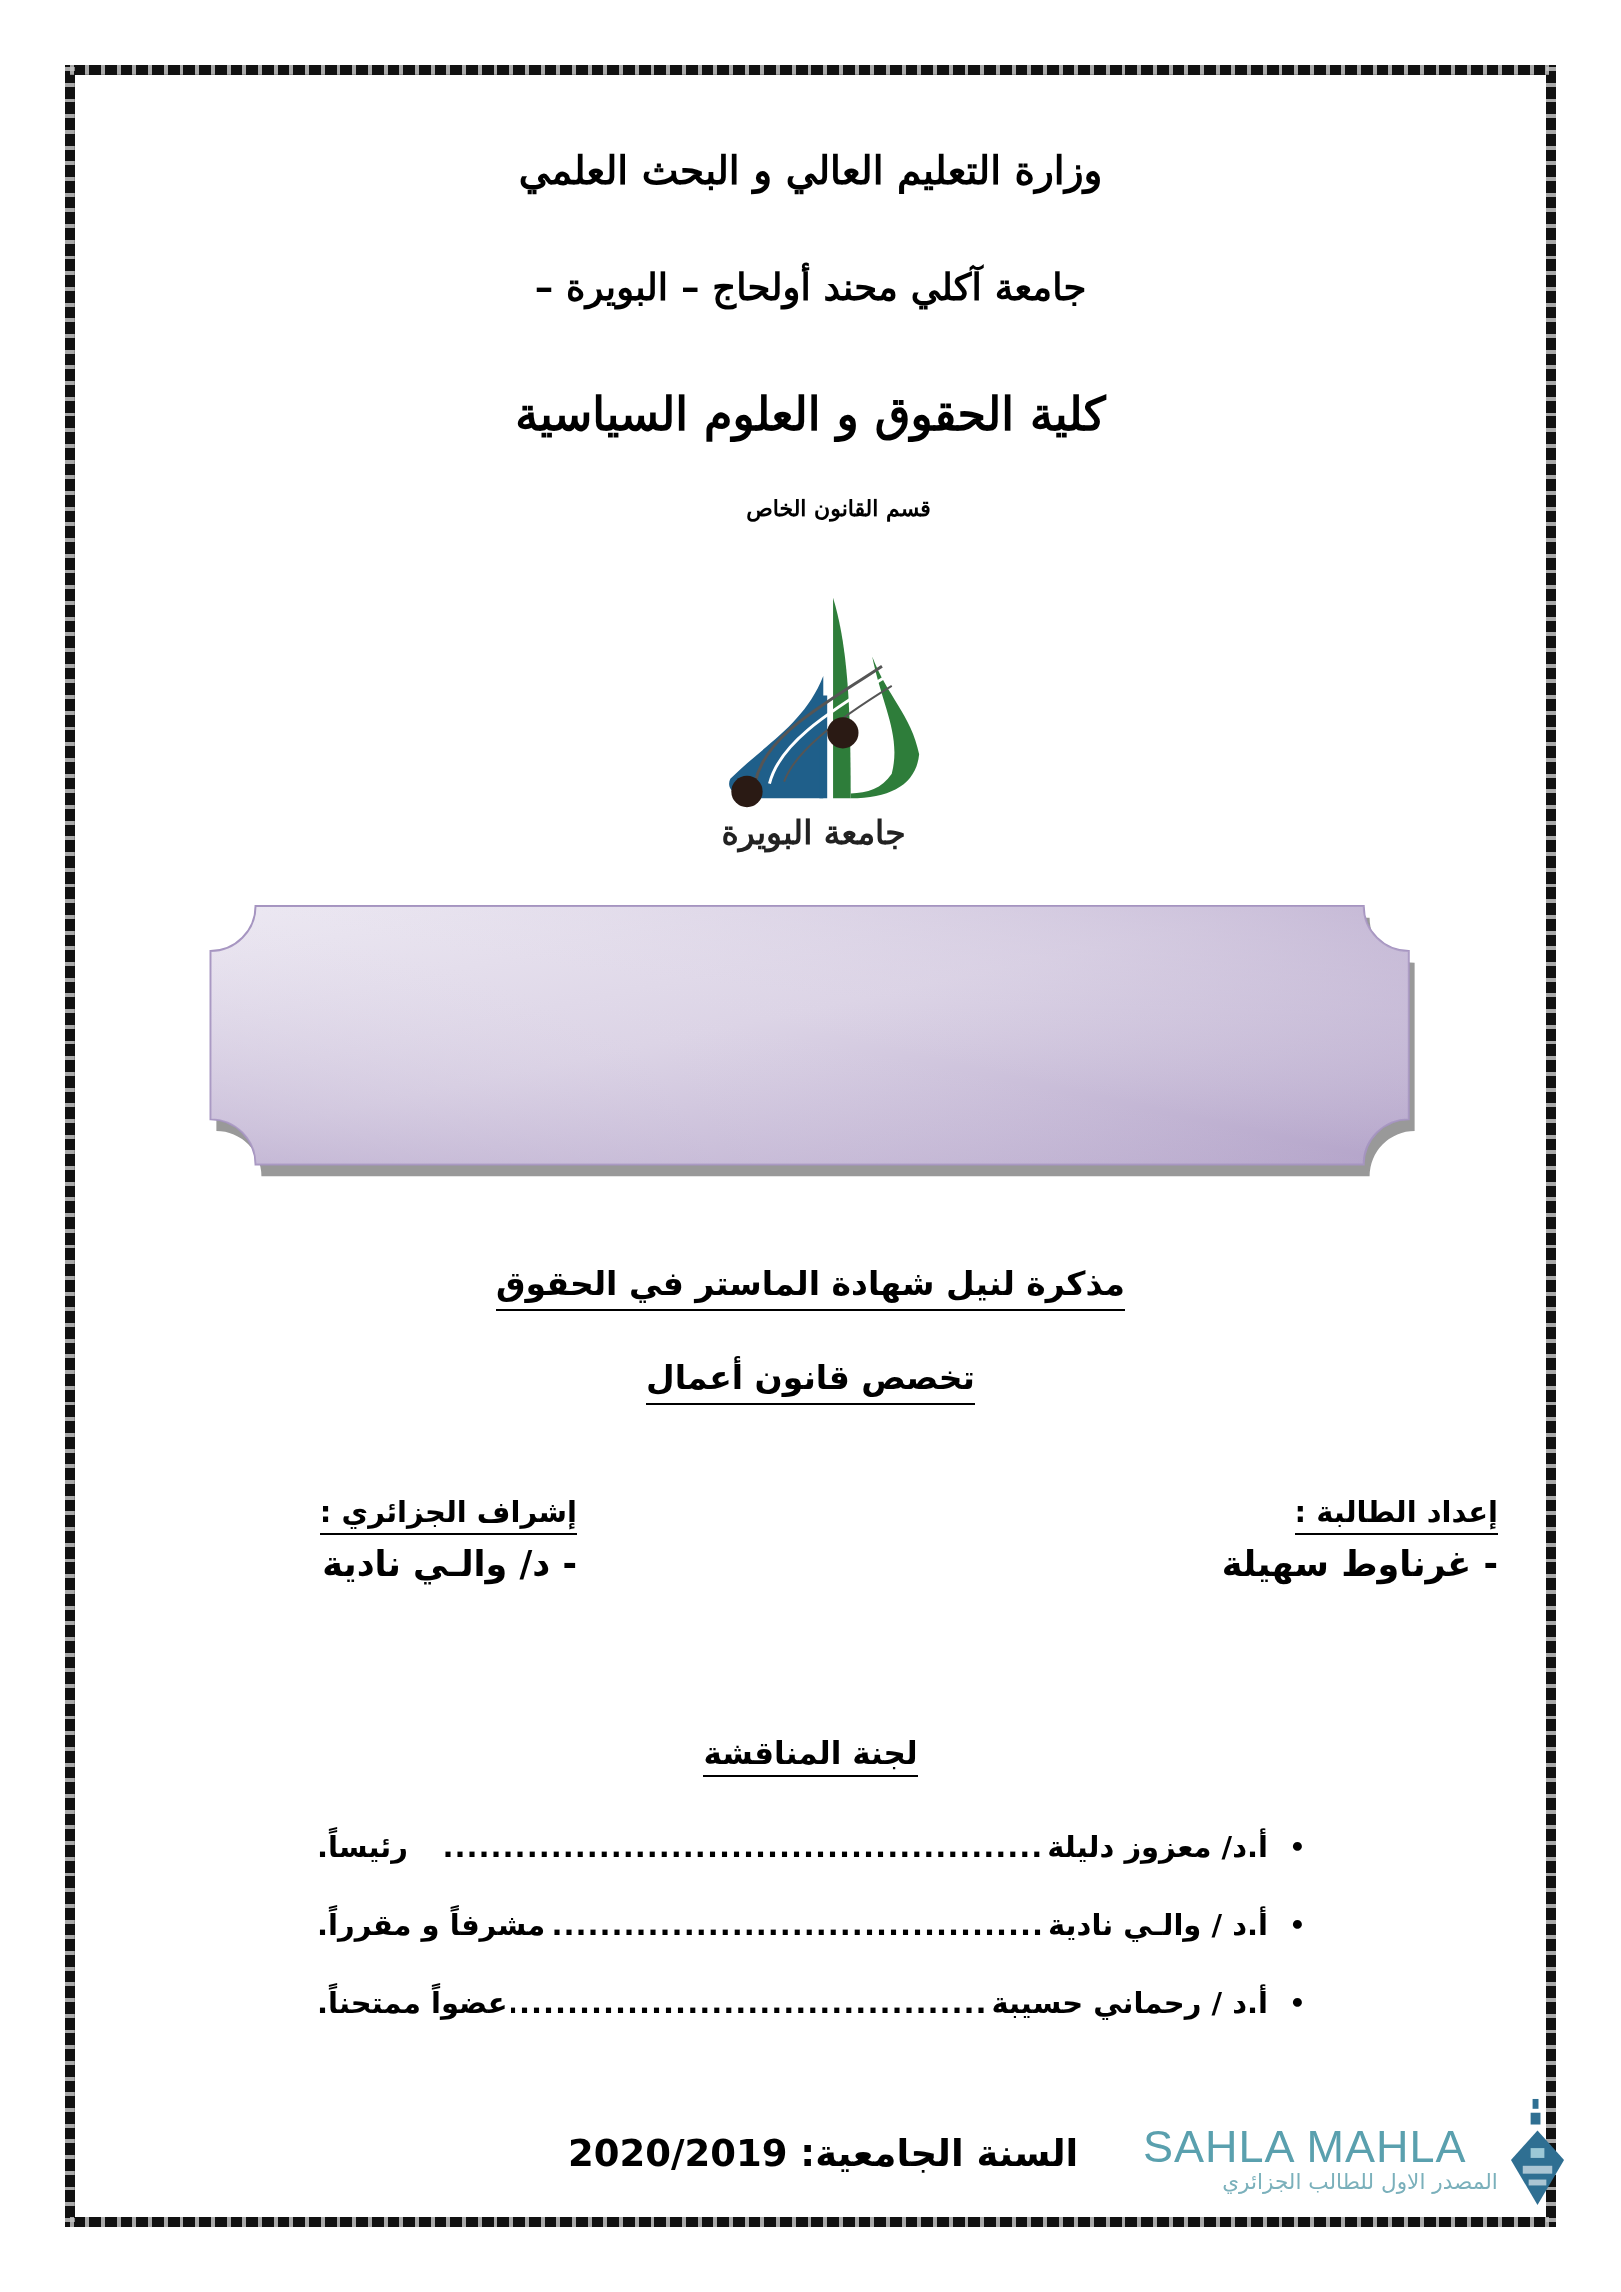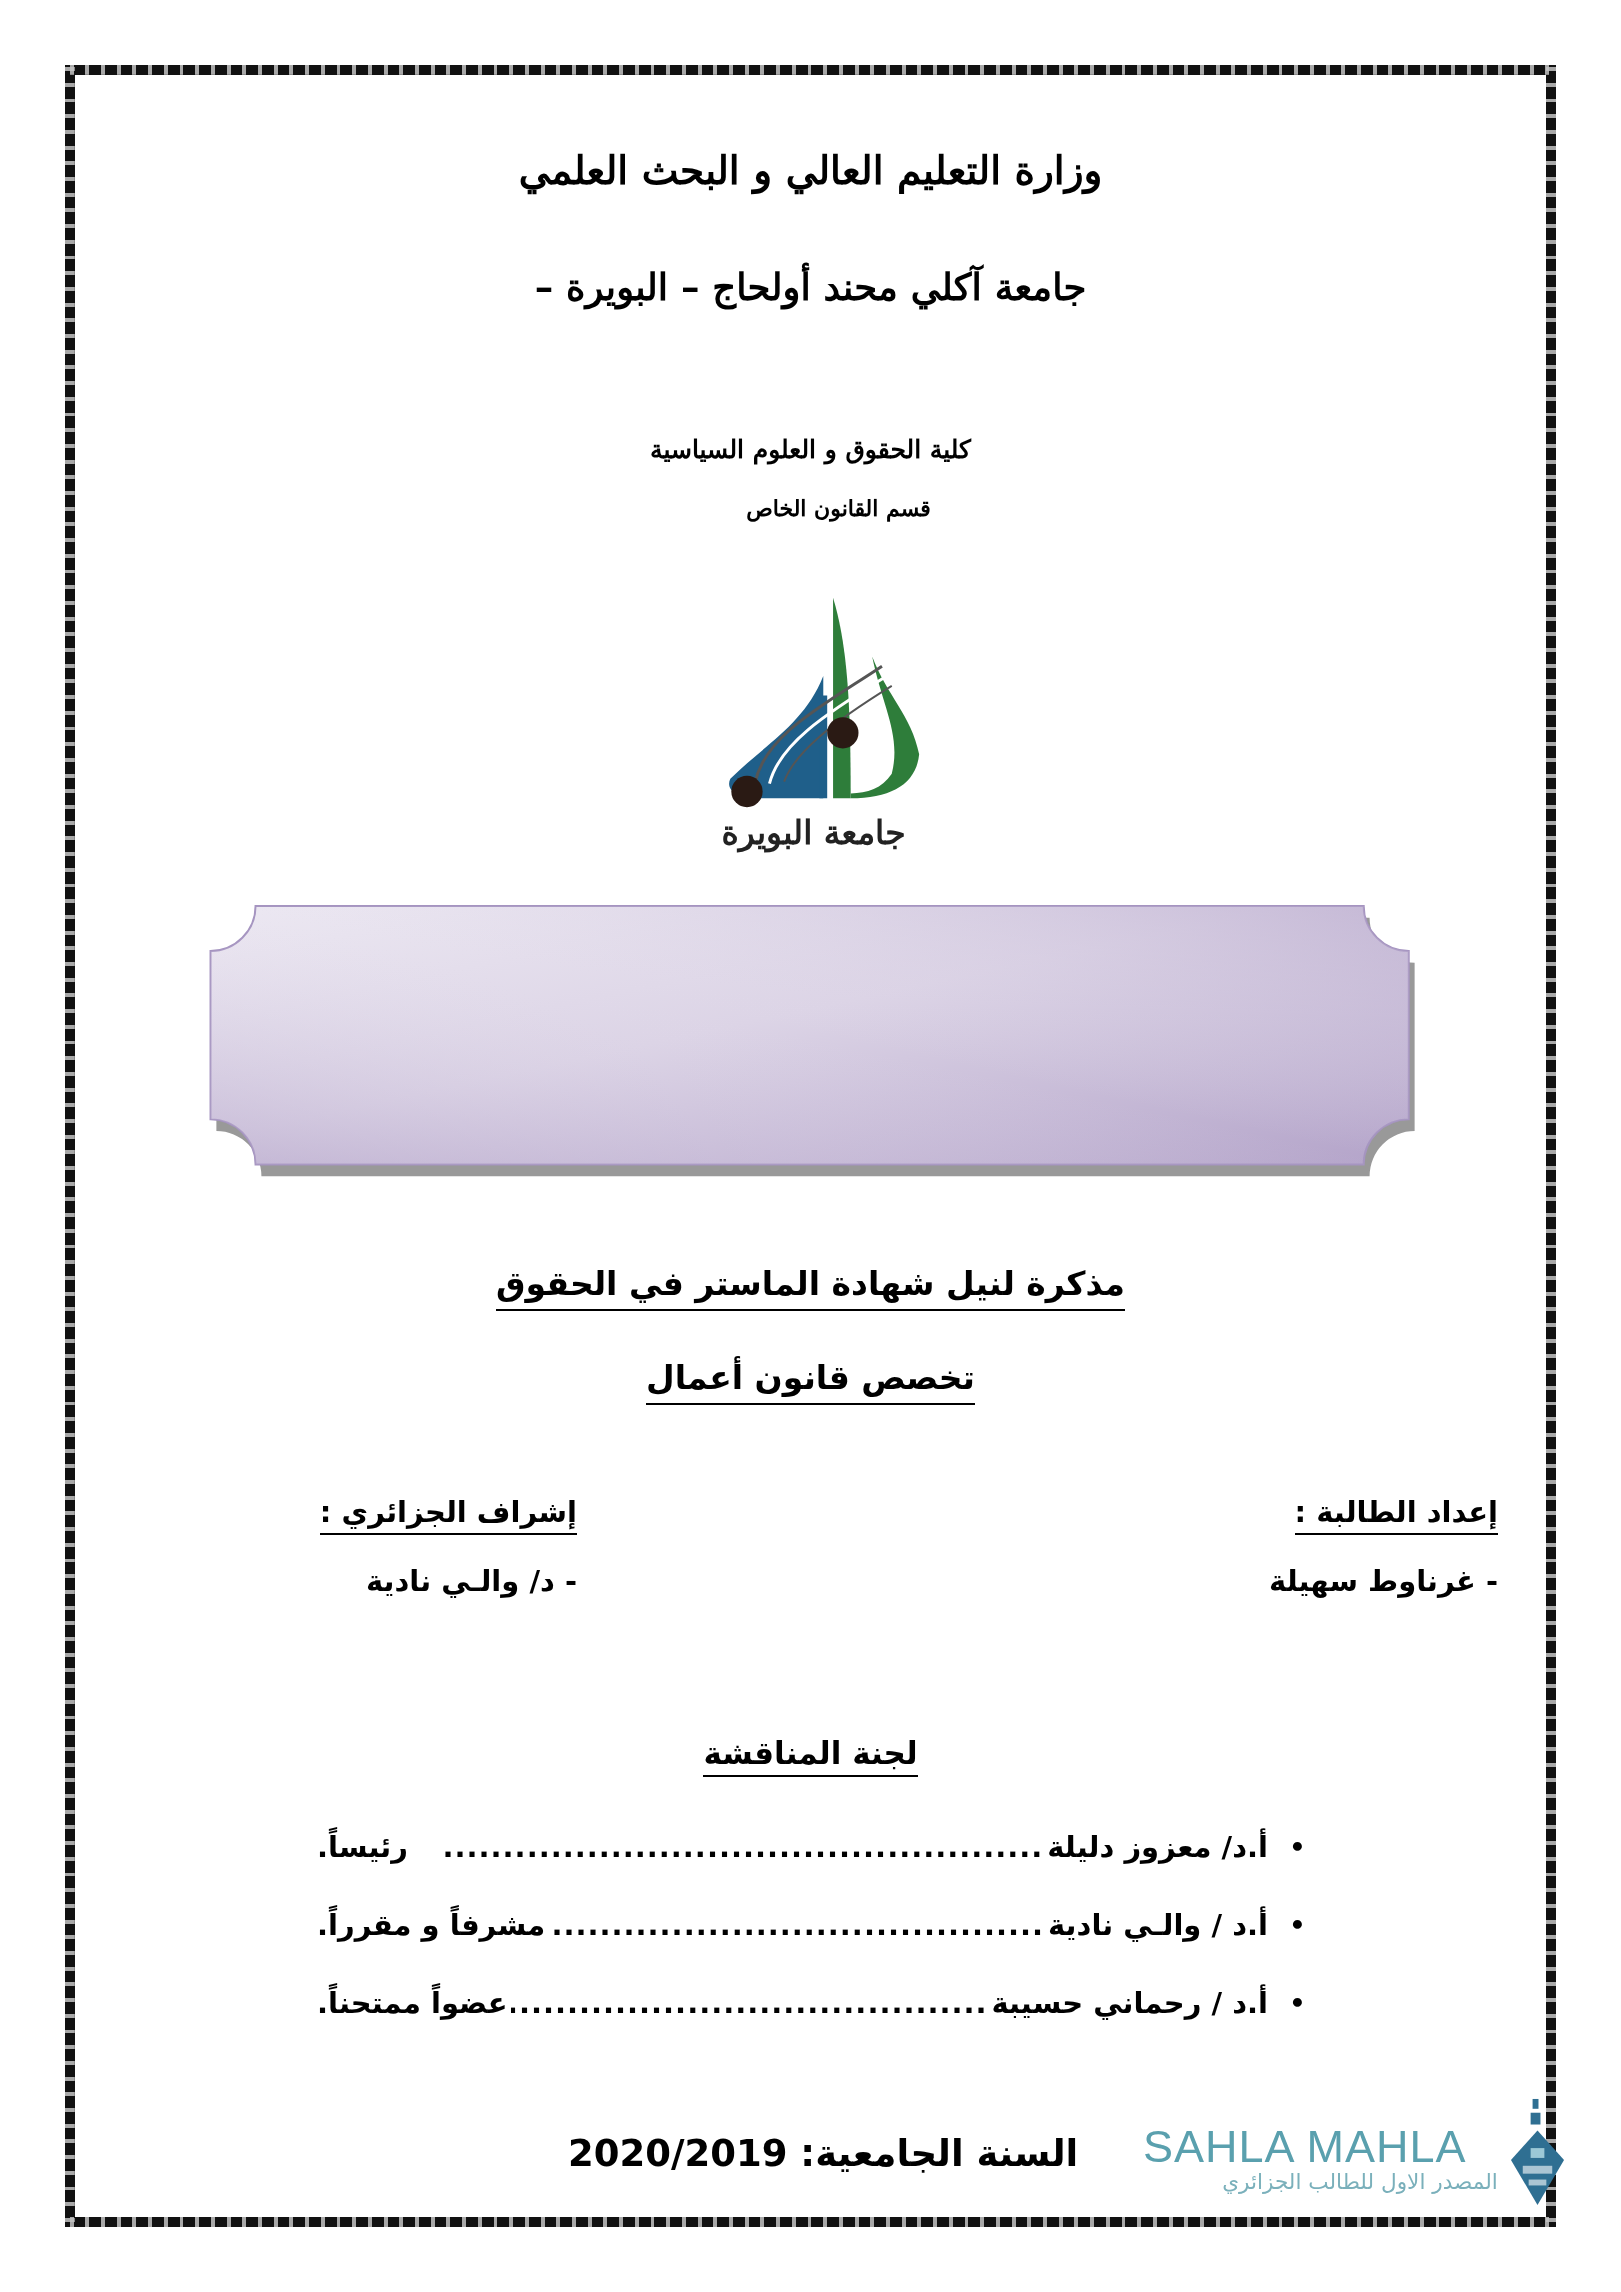"كلية الحقوق و العلوم السياسية" .hdr3 { font-size: 25px -> 46px; margin-top: 48px -> none }
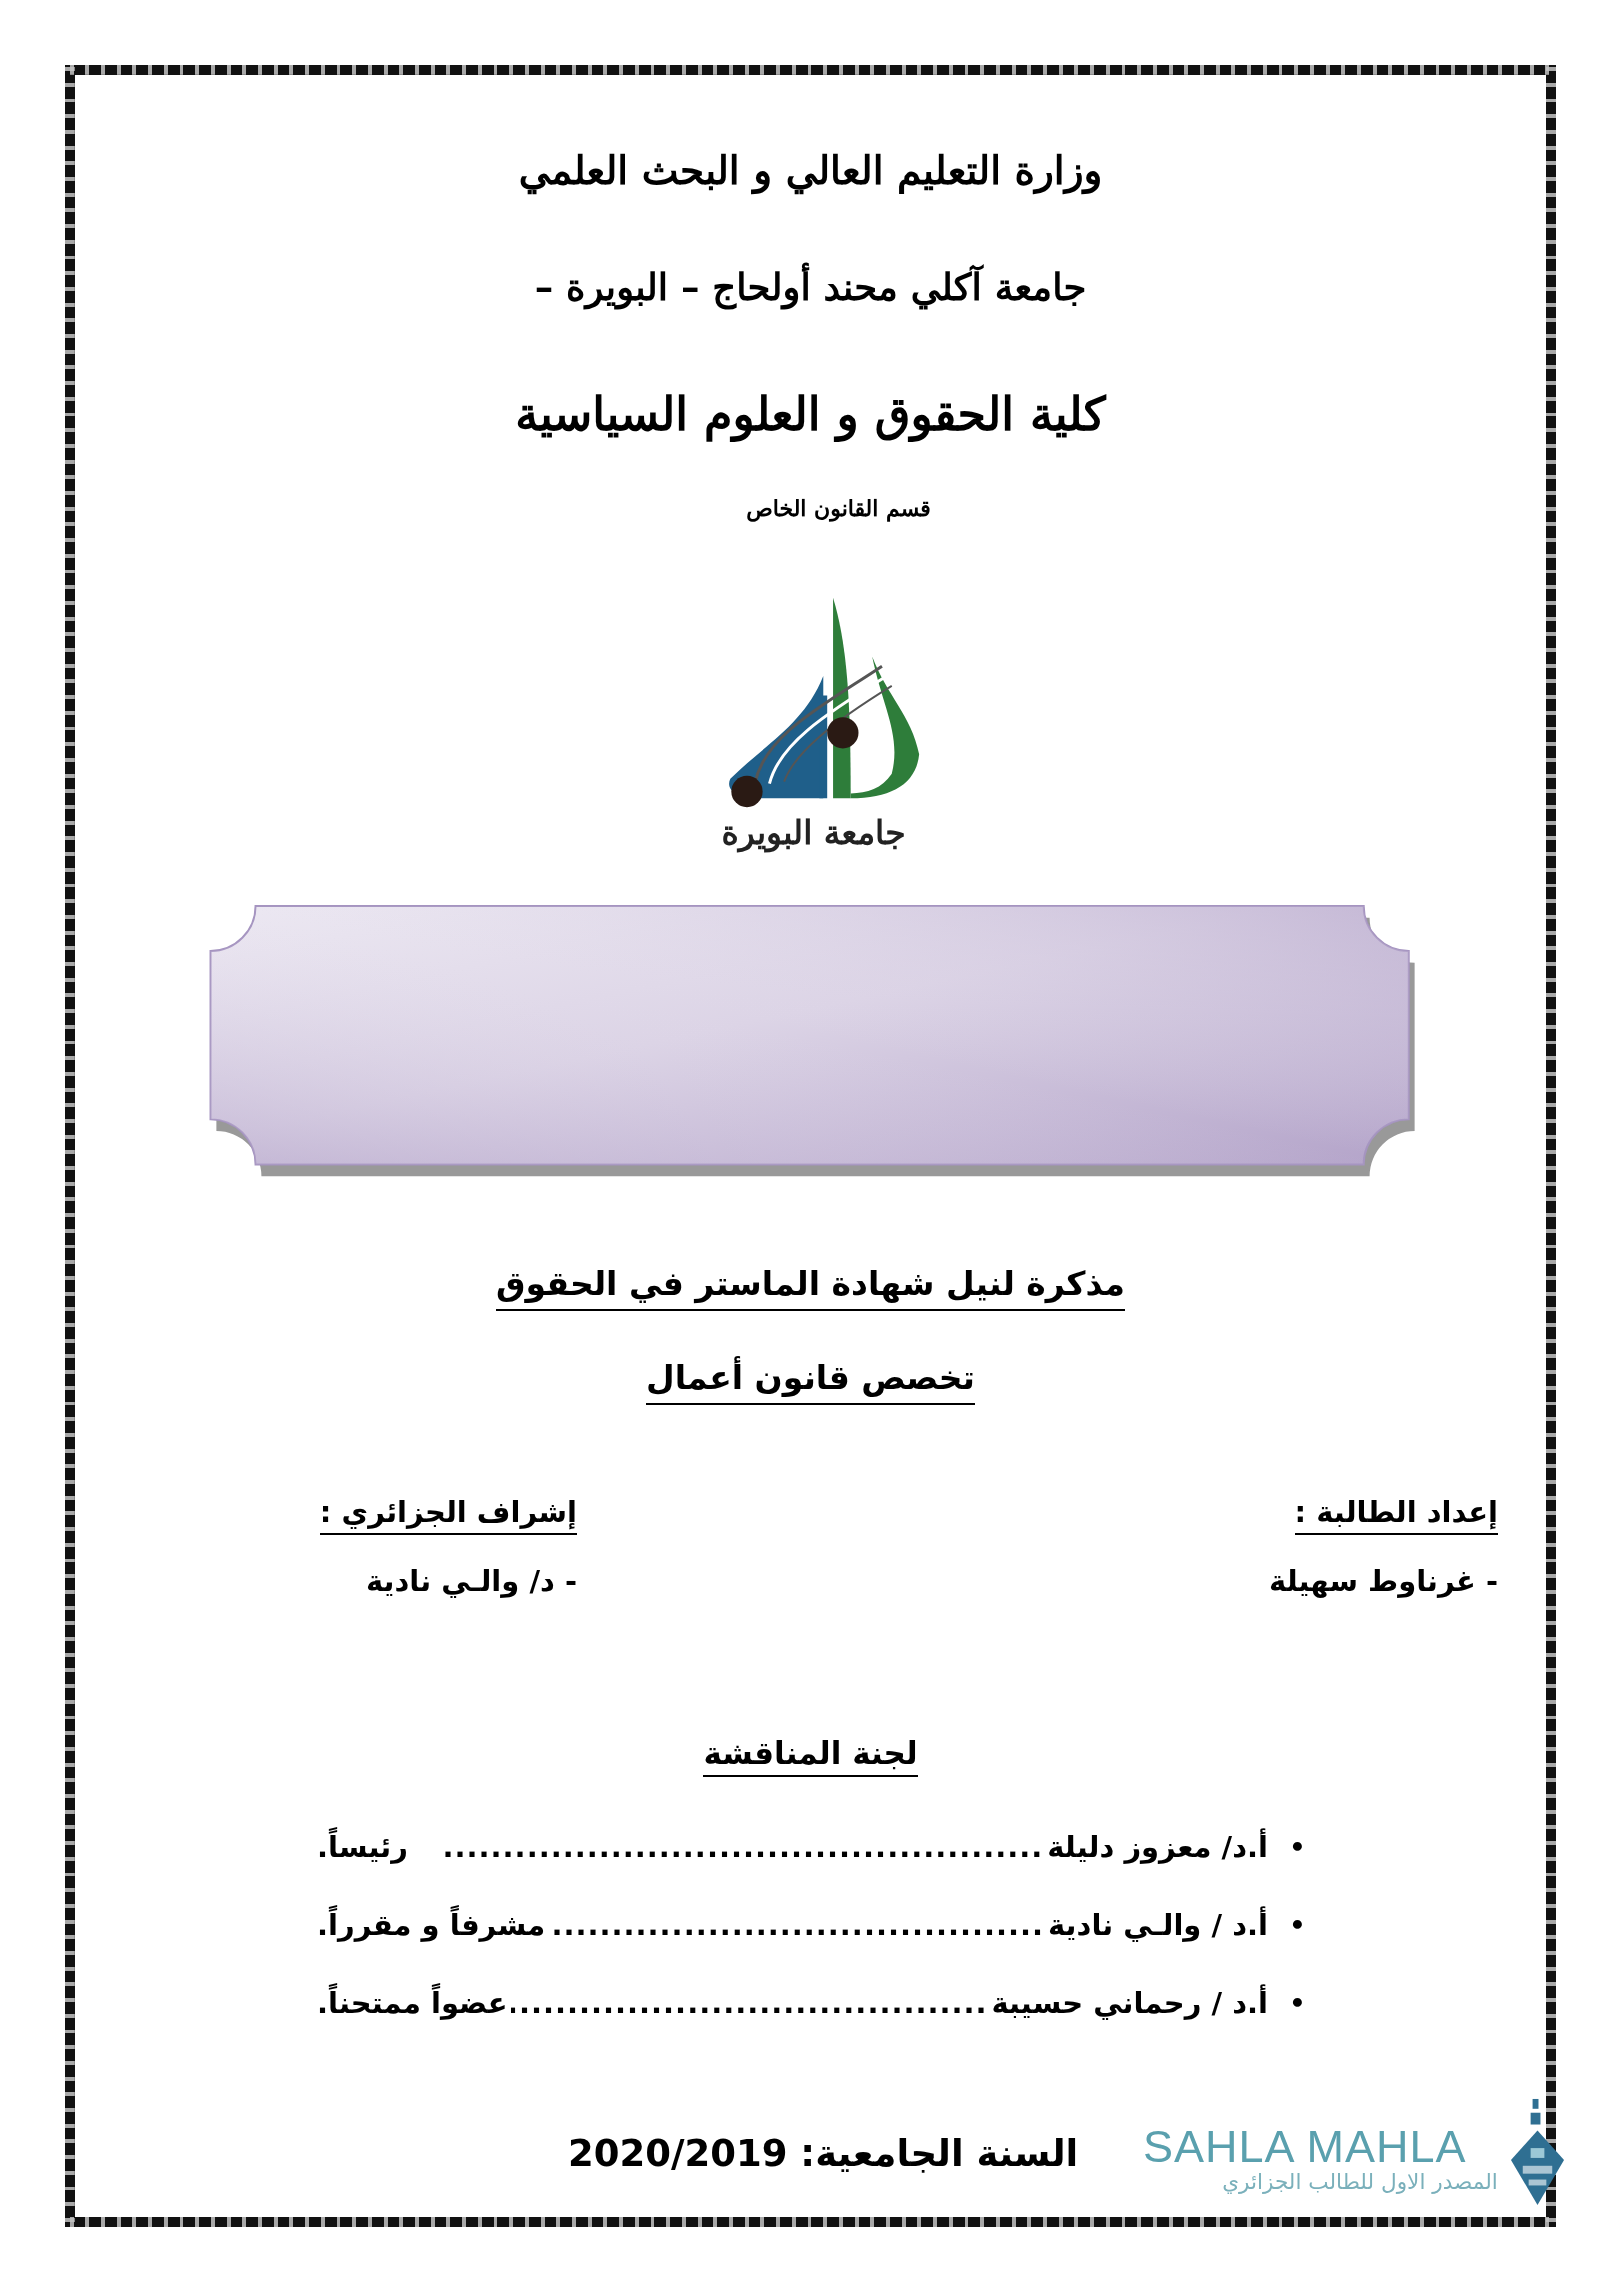"- د/ والـي نادية" .name { font-size: 29px -> 35px; margin-top: 35px -> 15px }
